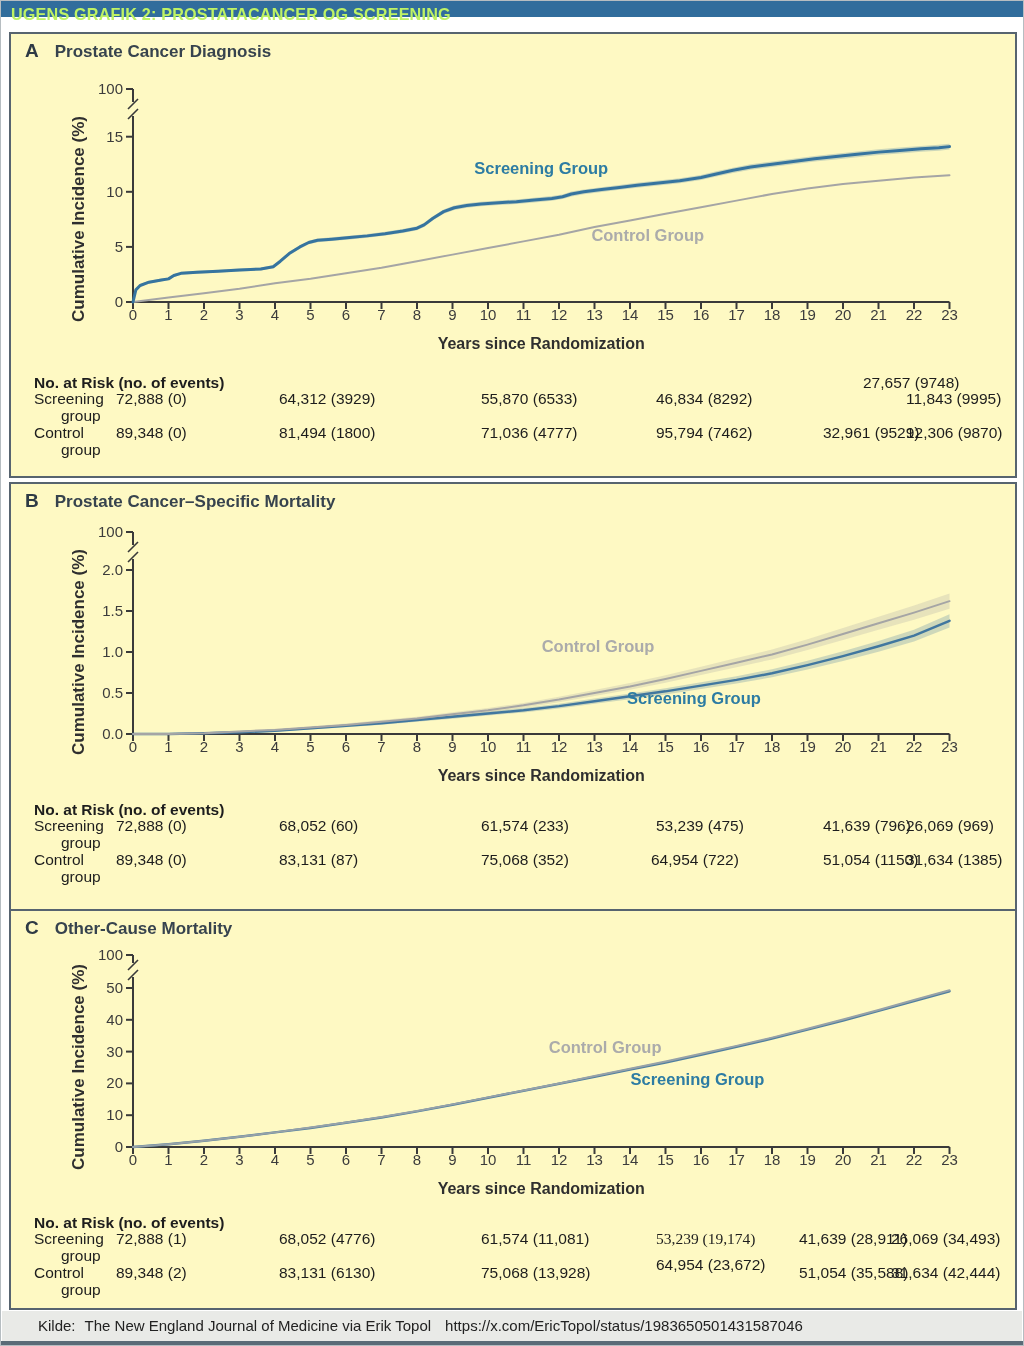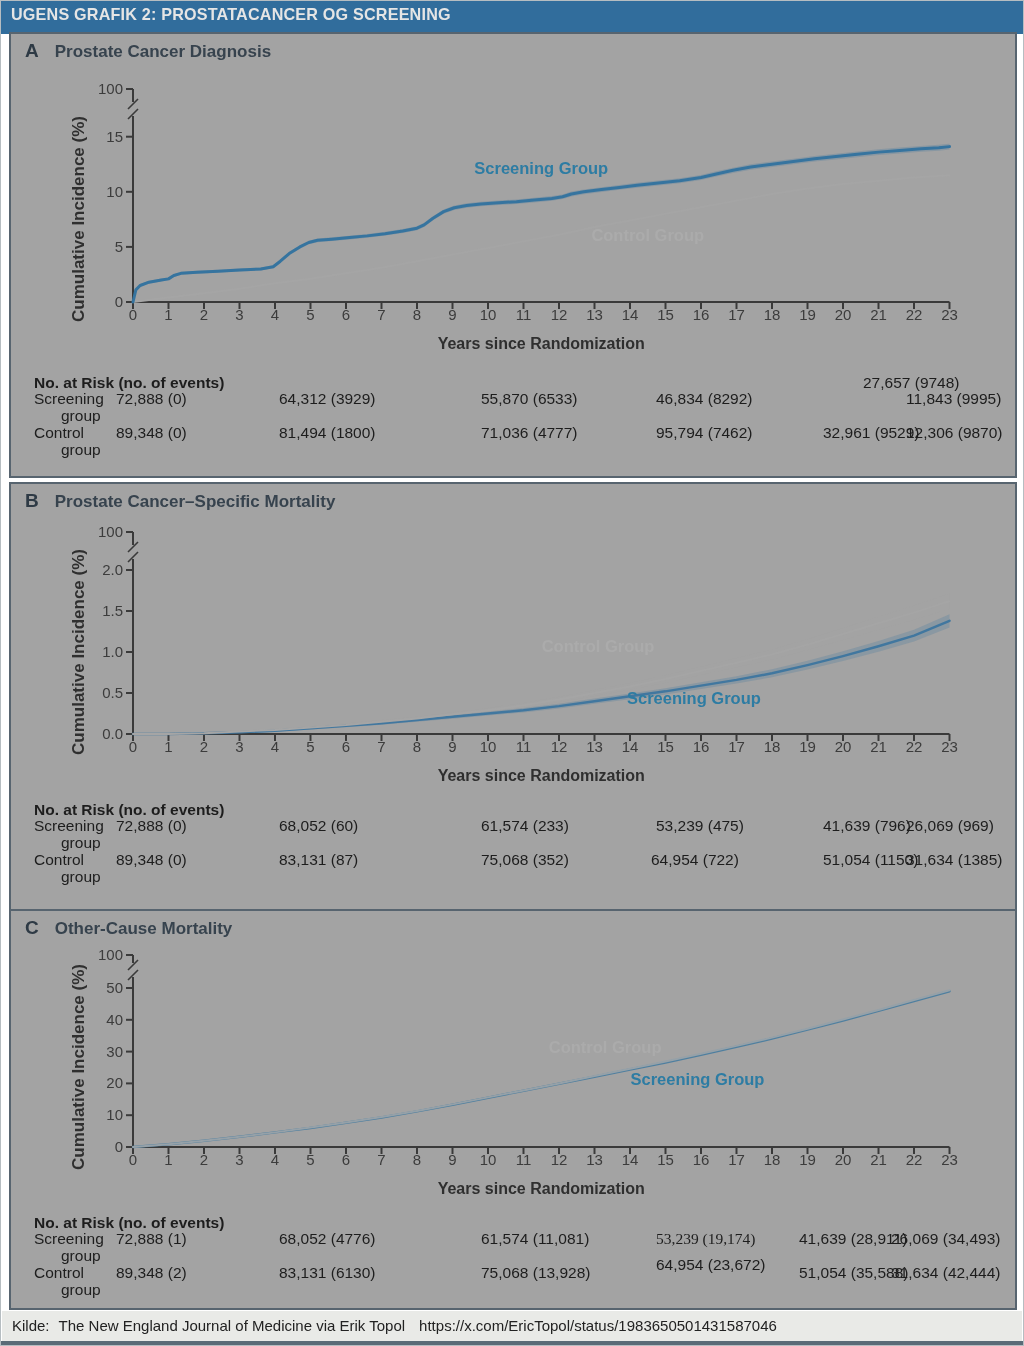"UGENS GRAFIK 2: PROSTATACANCER OG" .banner { color: #e5e5e5 -> #bef264; height: 33px -> 16px }
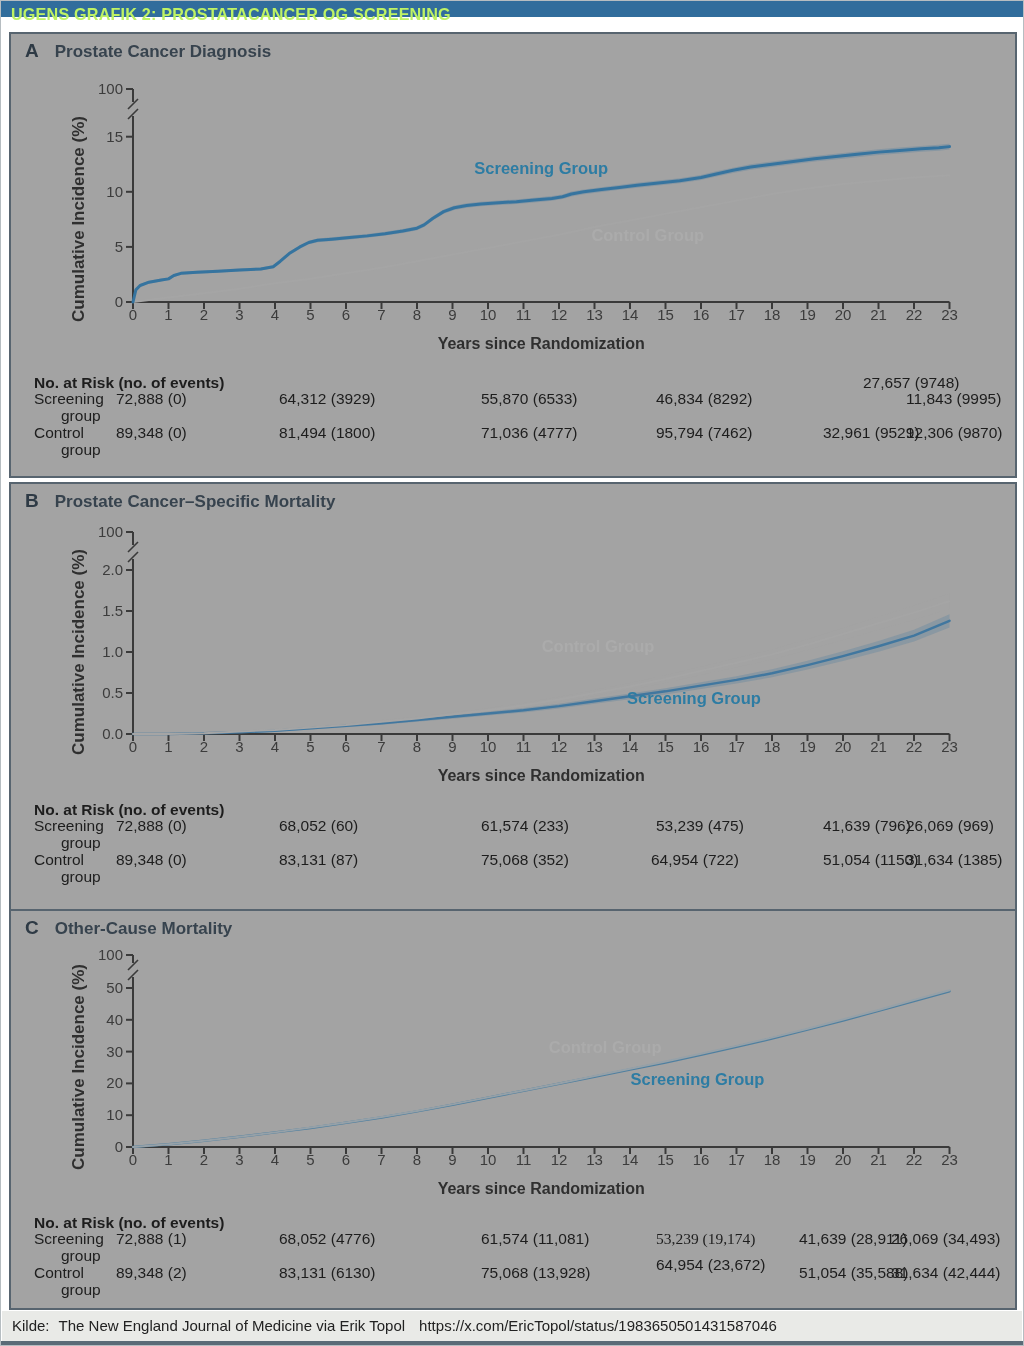"A Prostate Cancer Diagnosis" .panel { background: #a3a3a3 -> #fef9c3 }
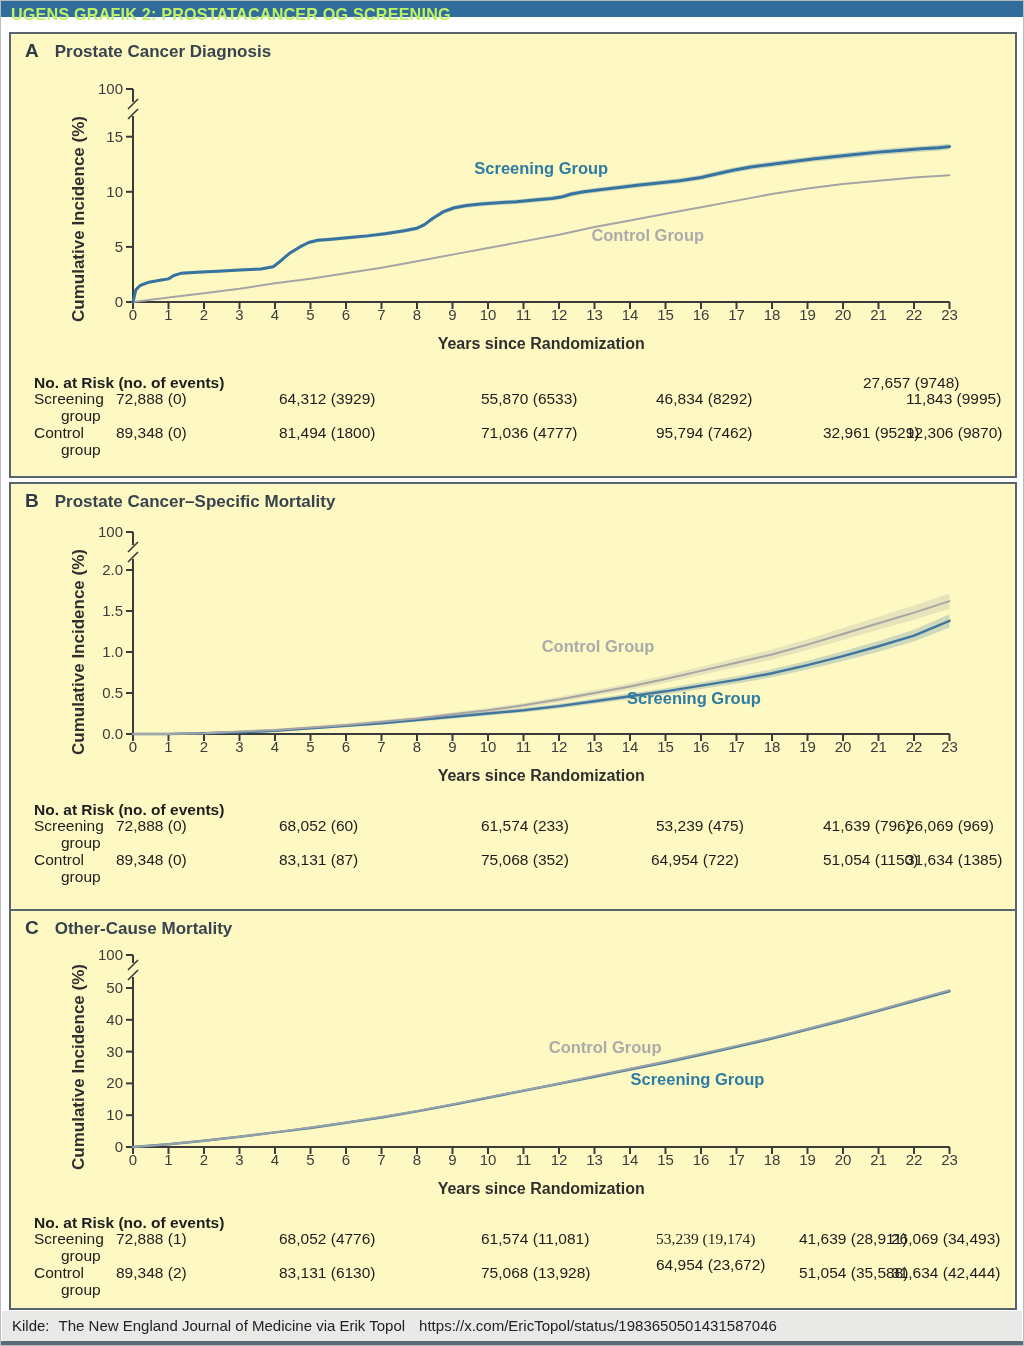"Kilde: The New England Journal" .footer { padding-left: none -> 26px }
